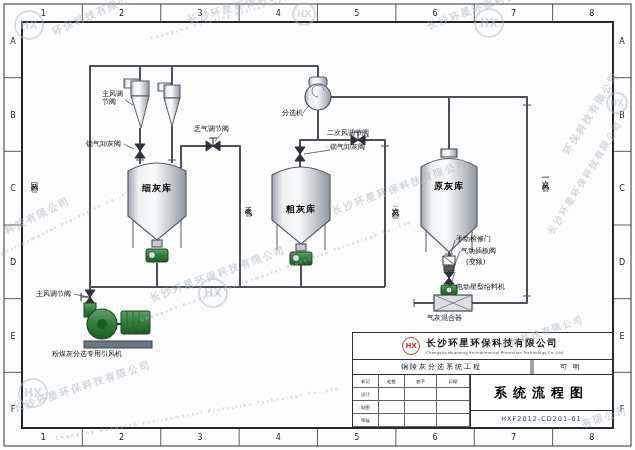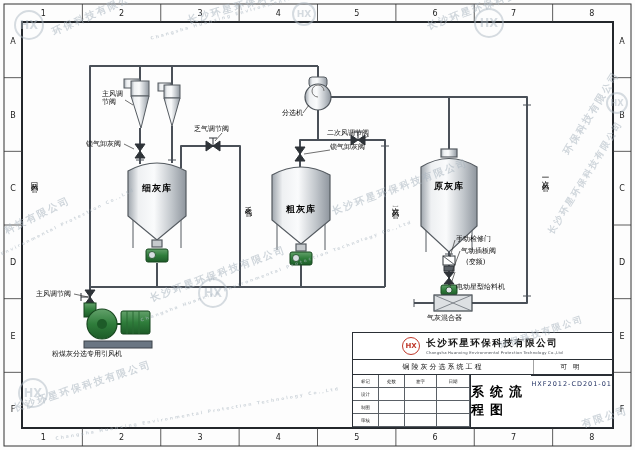"铜陵灰分选系统工程" .tb-project { border-right: 1px solid #a3a3a3 -> 4px solid #a3a3a3 }
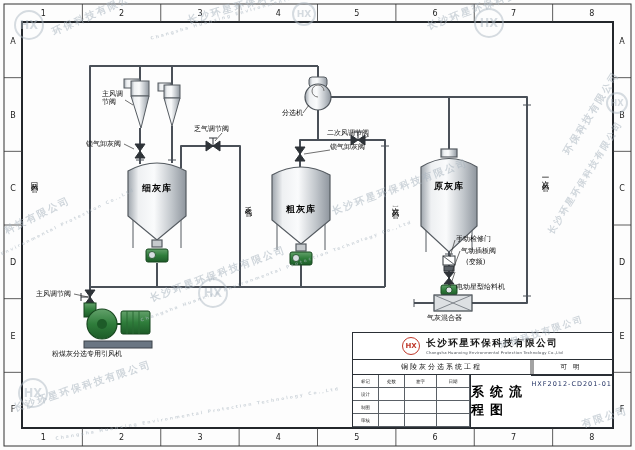"系统流程图" .tb-right { flex-direction: row -> column }
